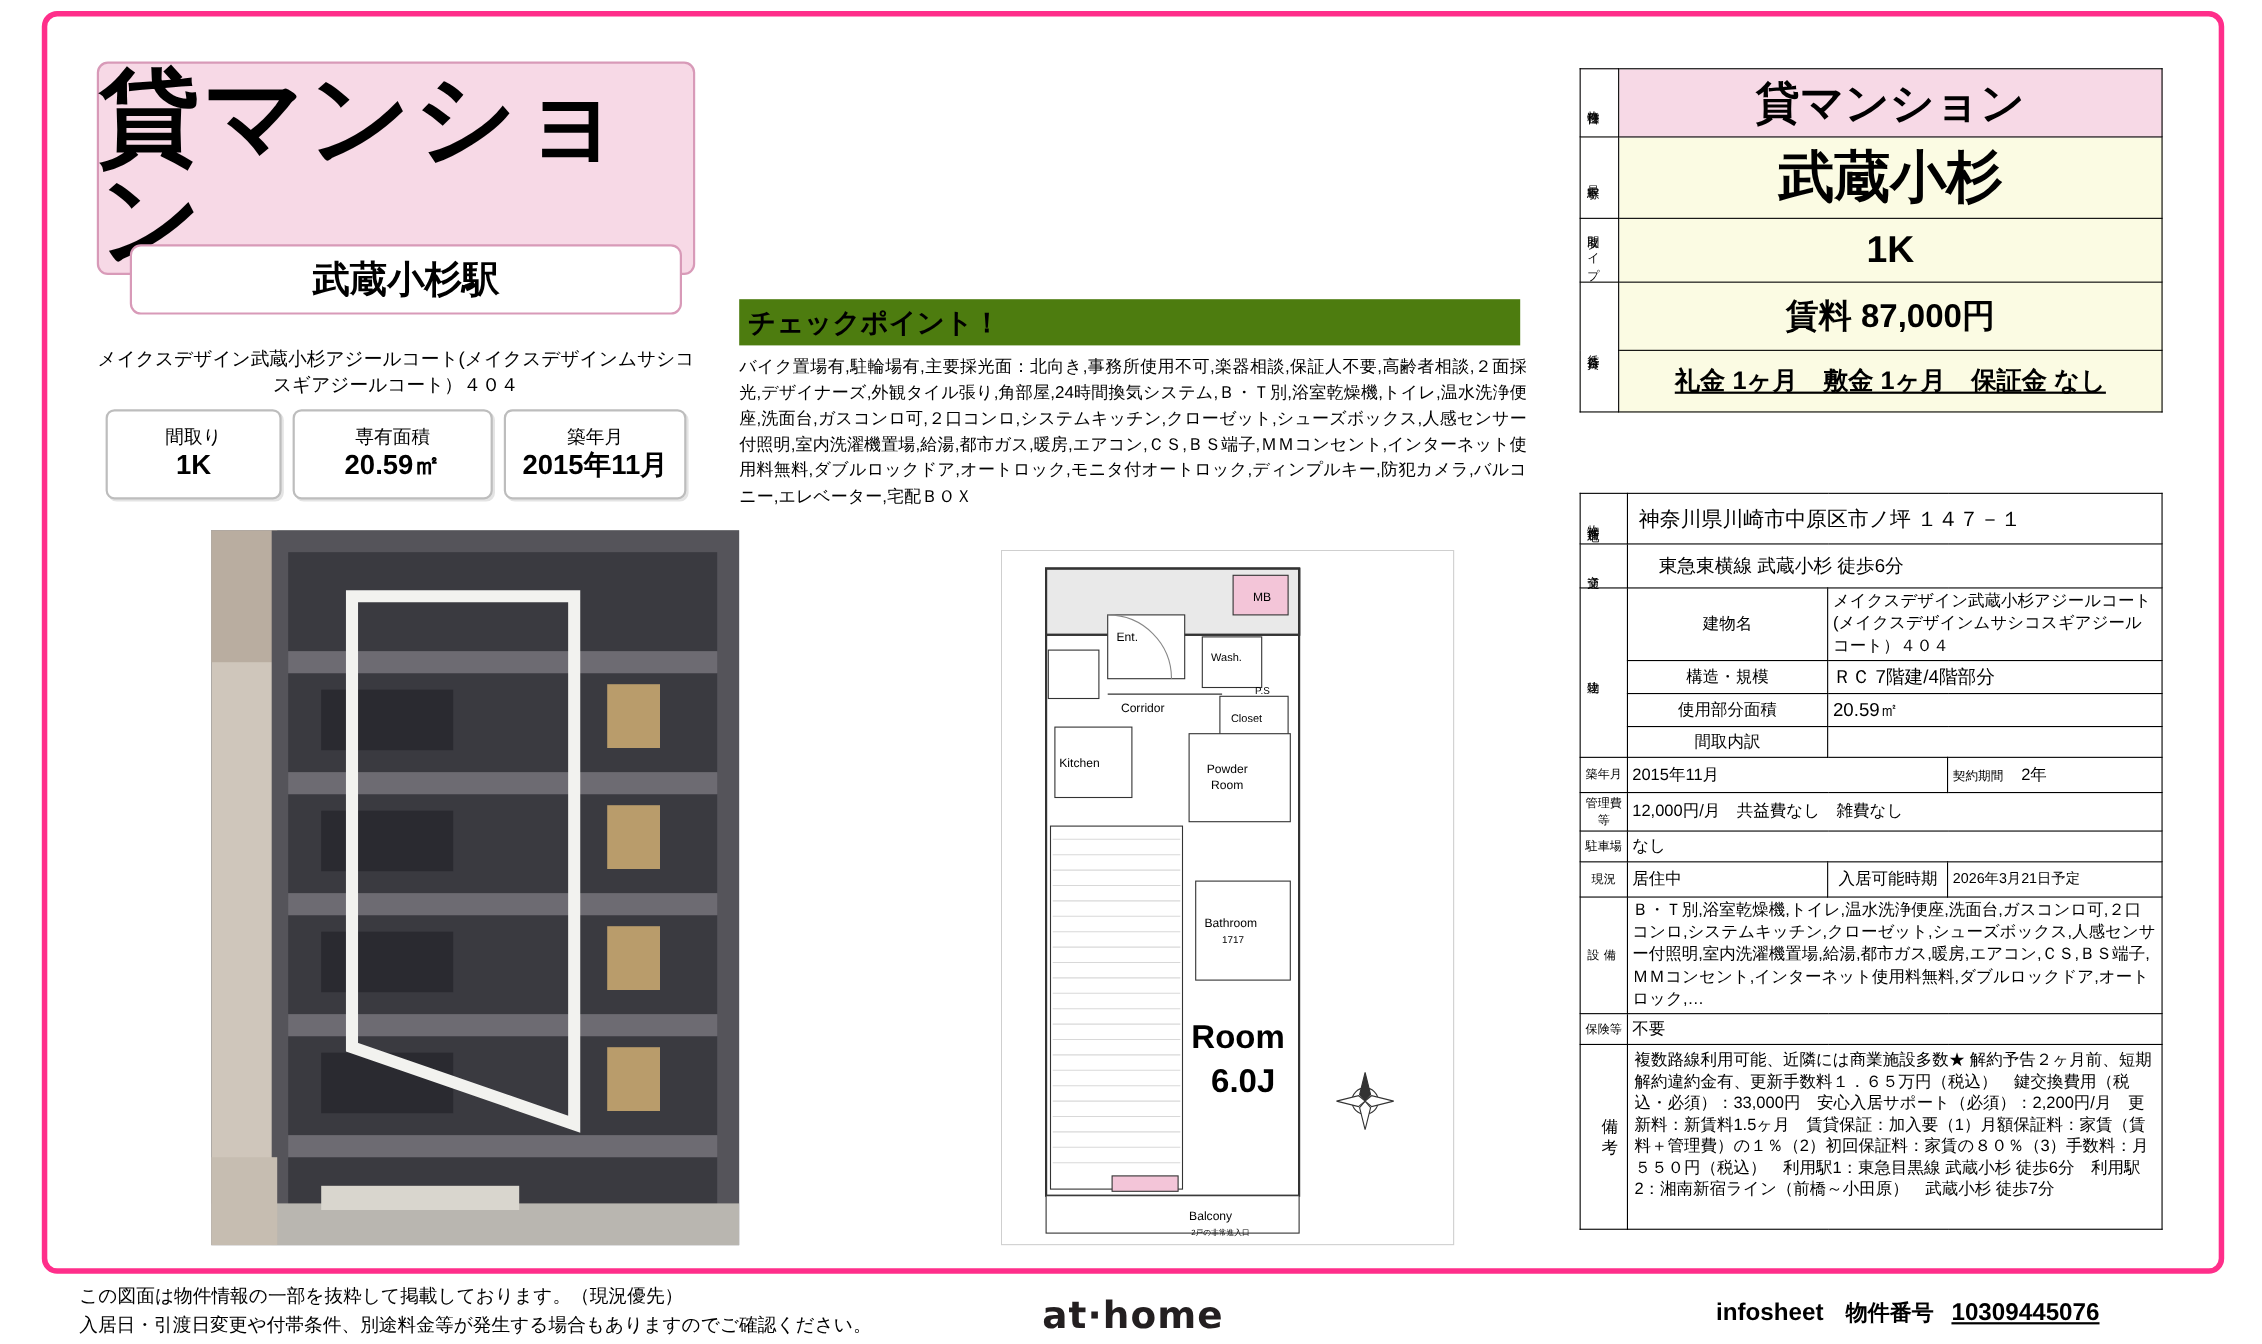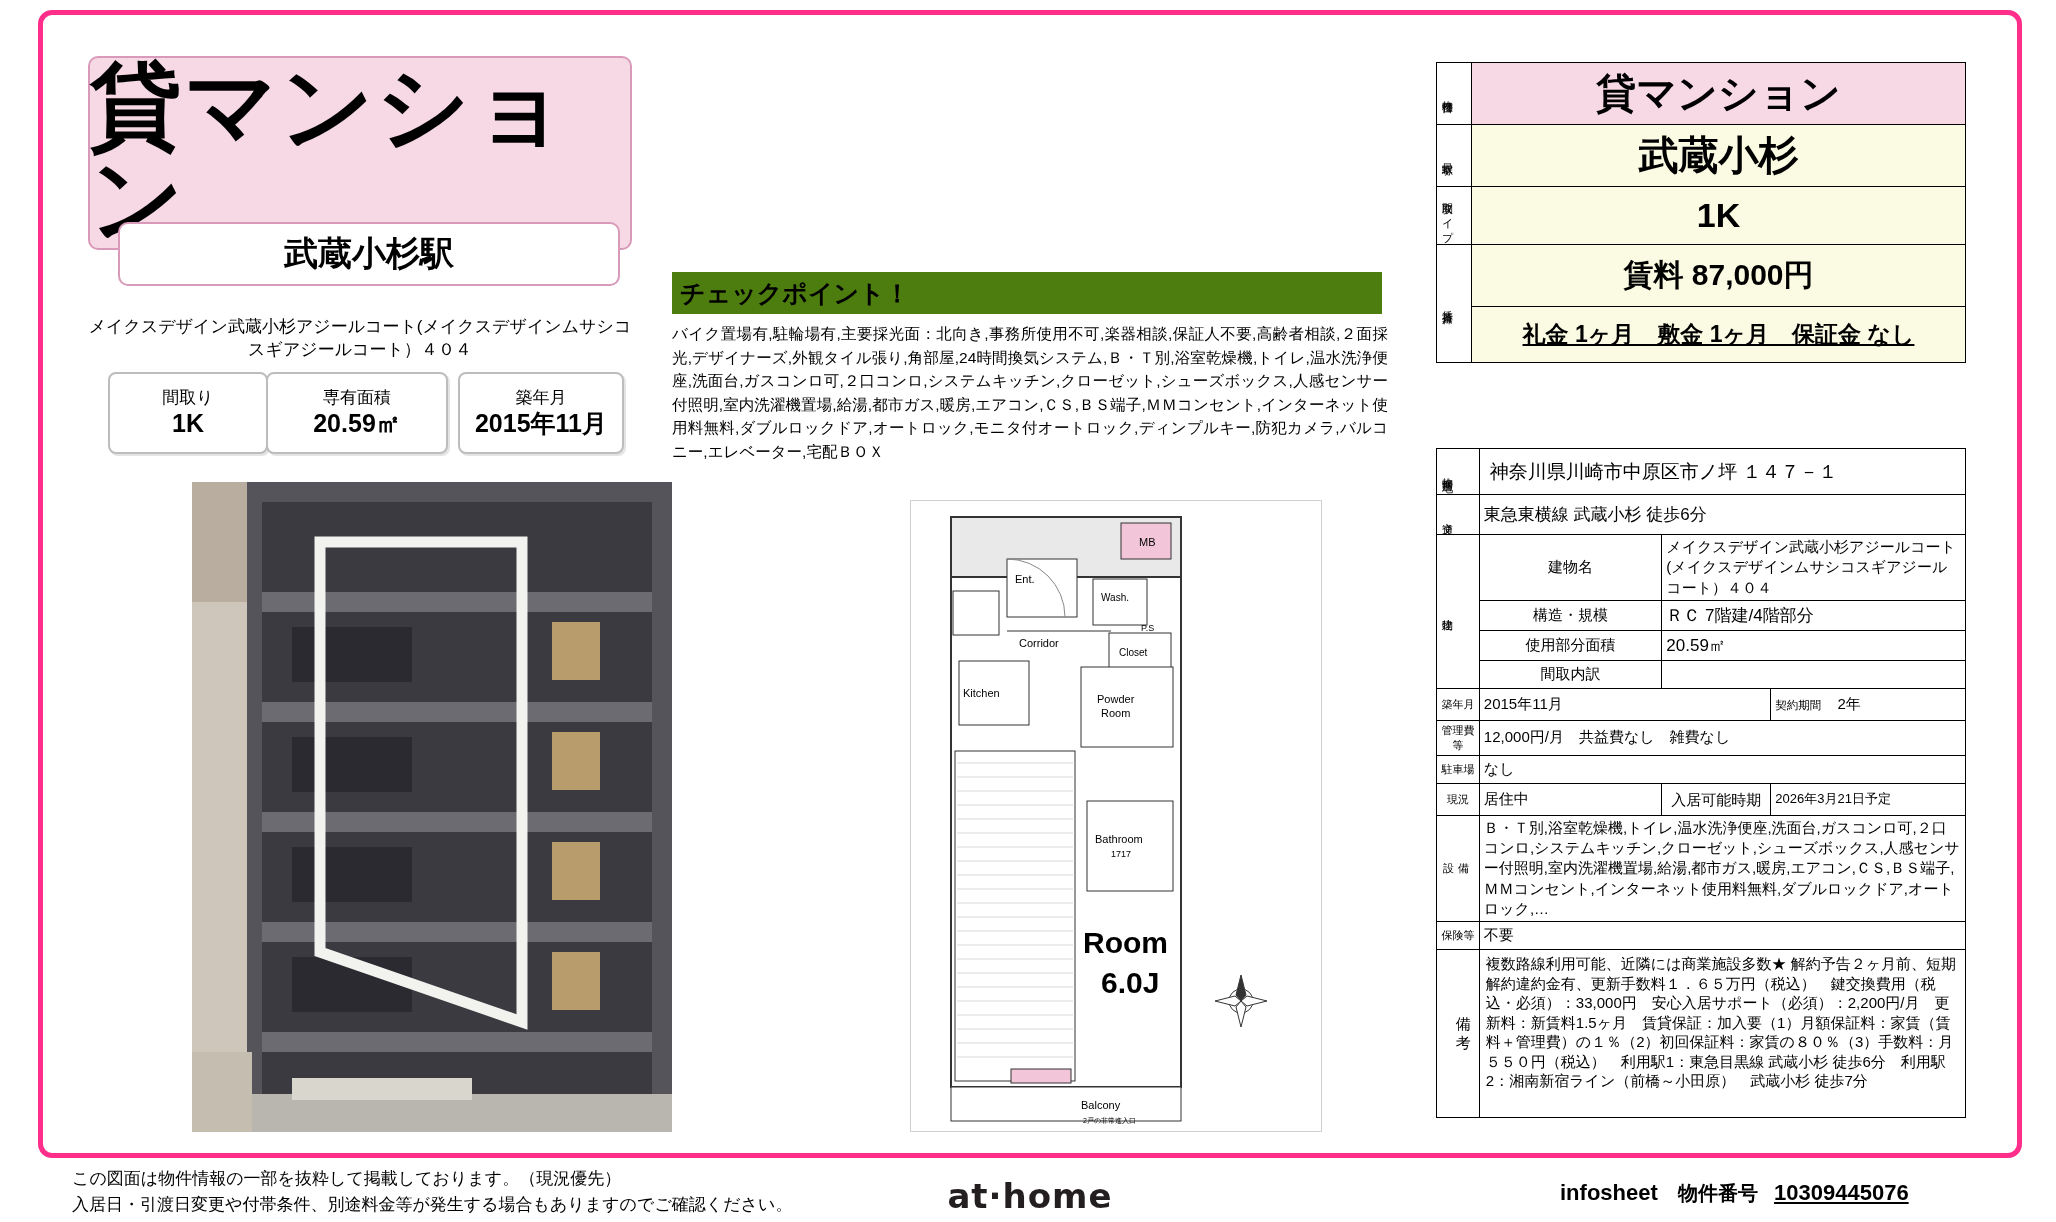"武蔵小杉" .big2 { font-size: 40px -> 51px }
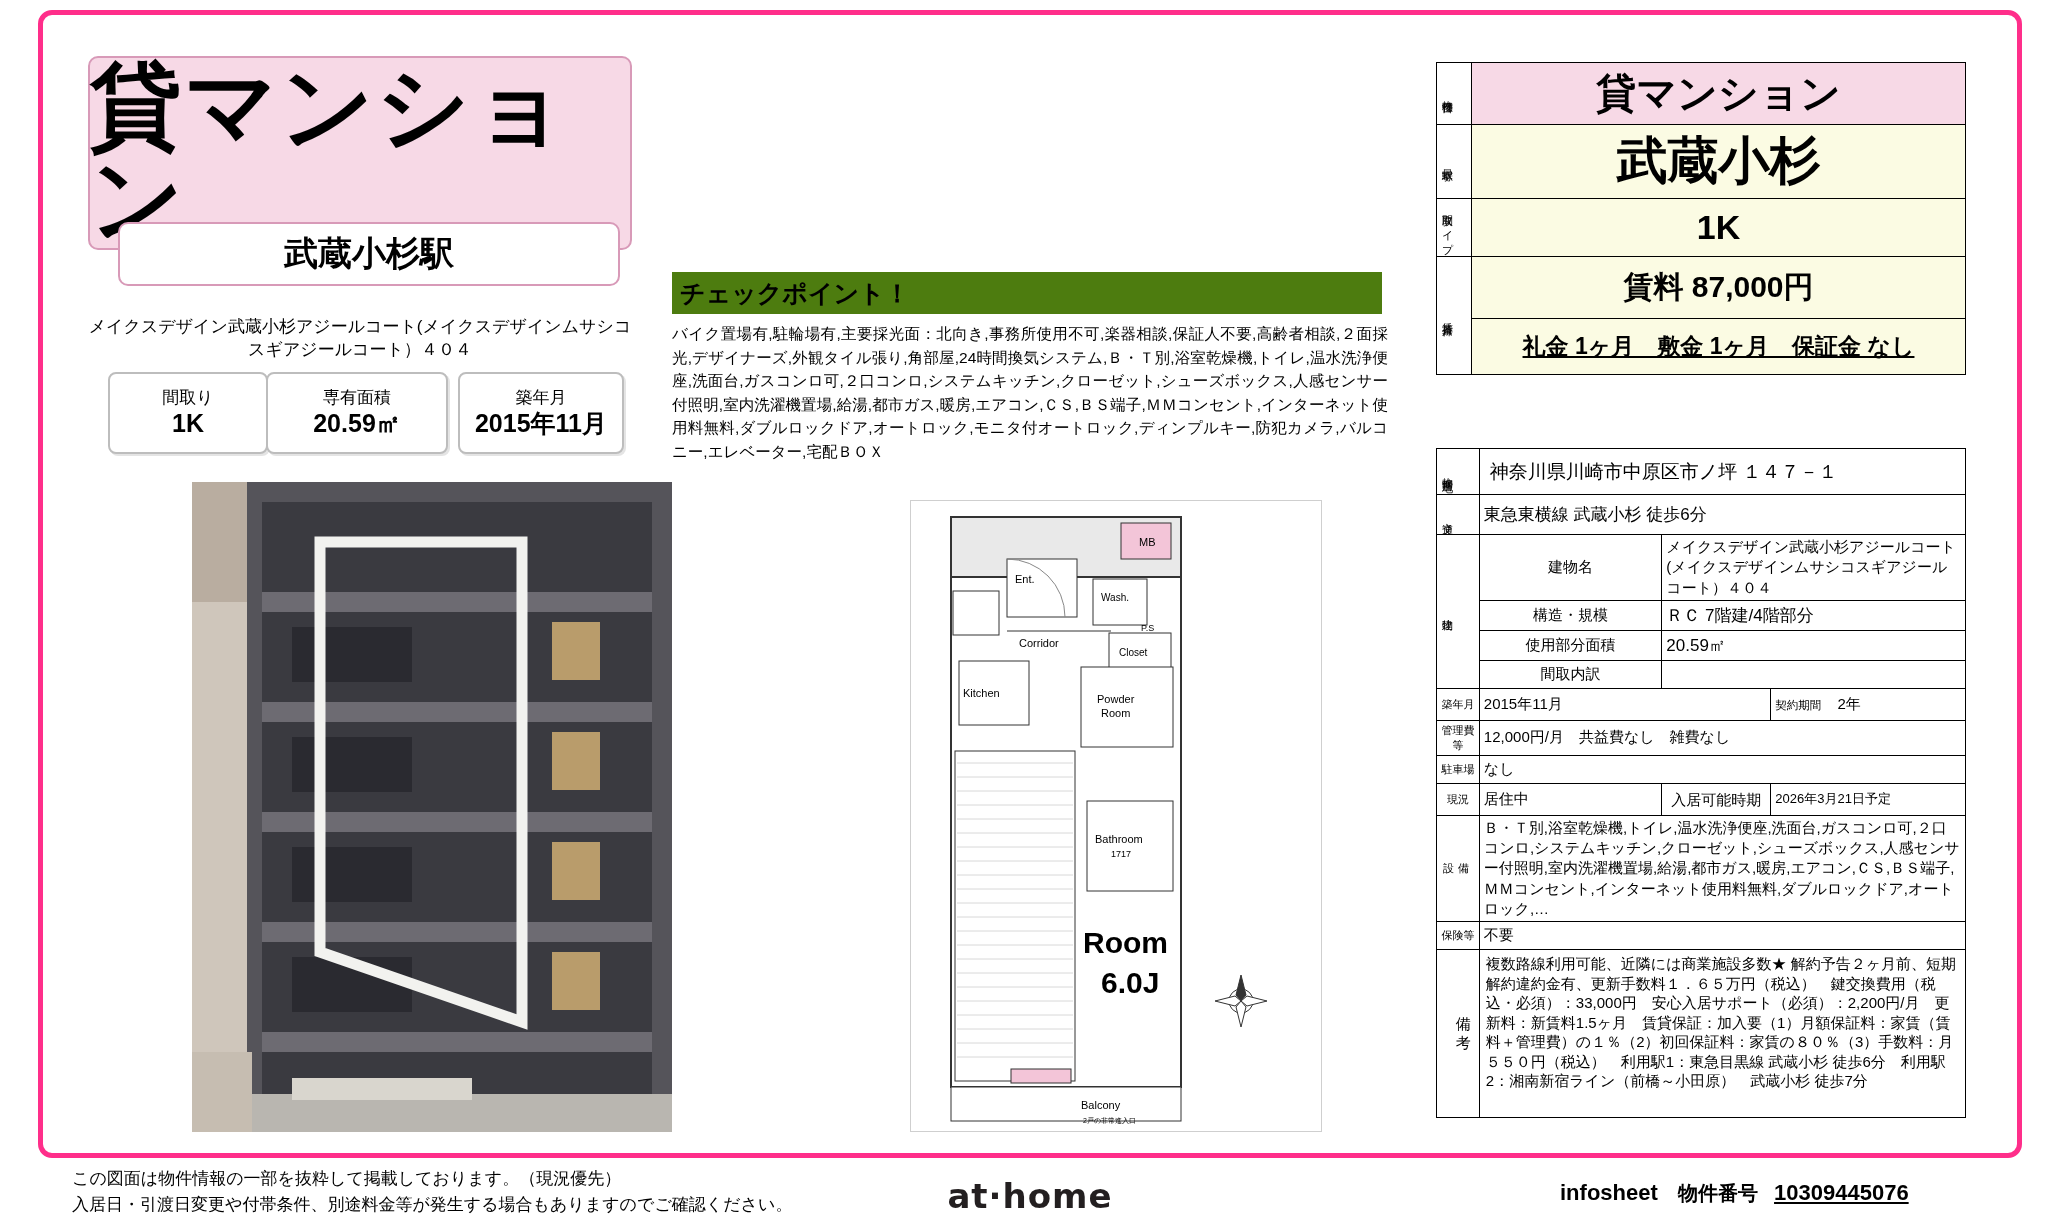"間取り" .spec1 { left: 12px -> 0 }
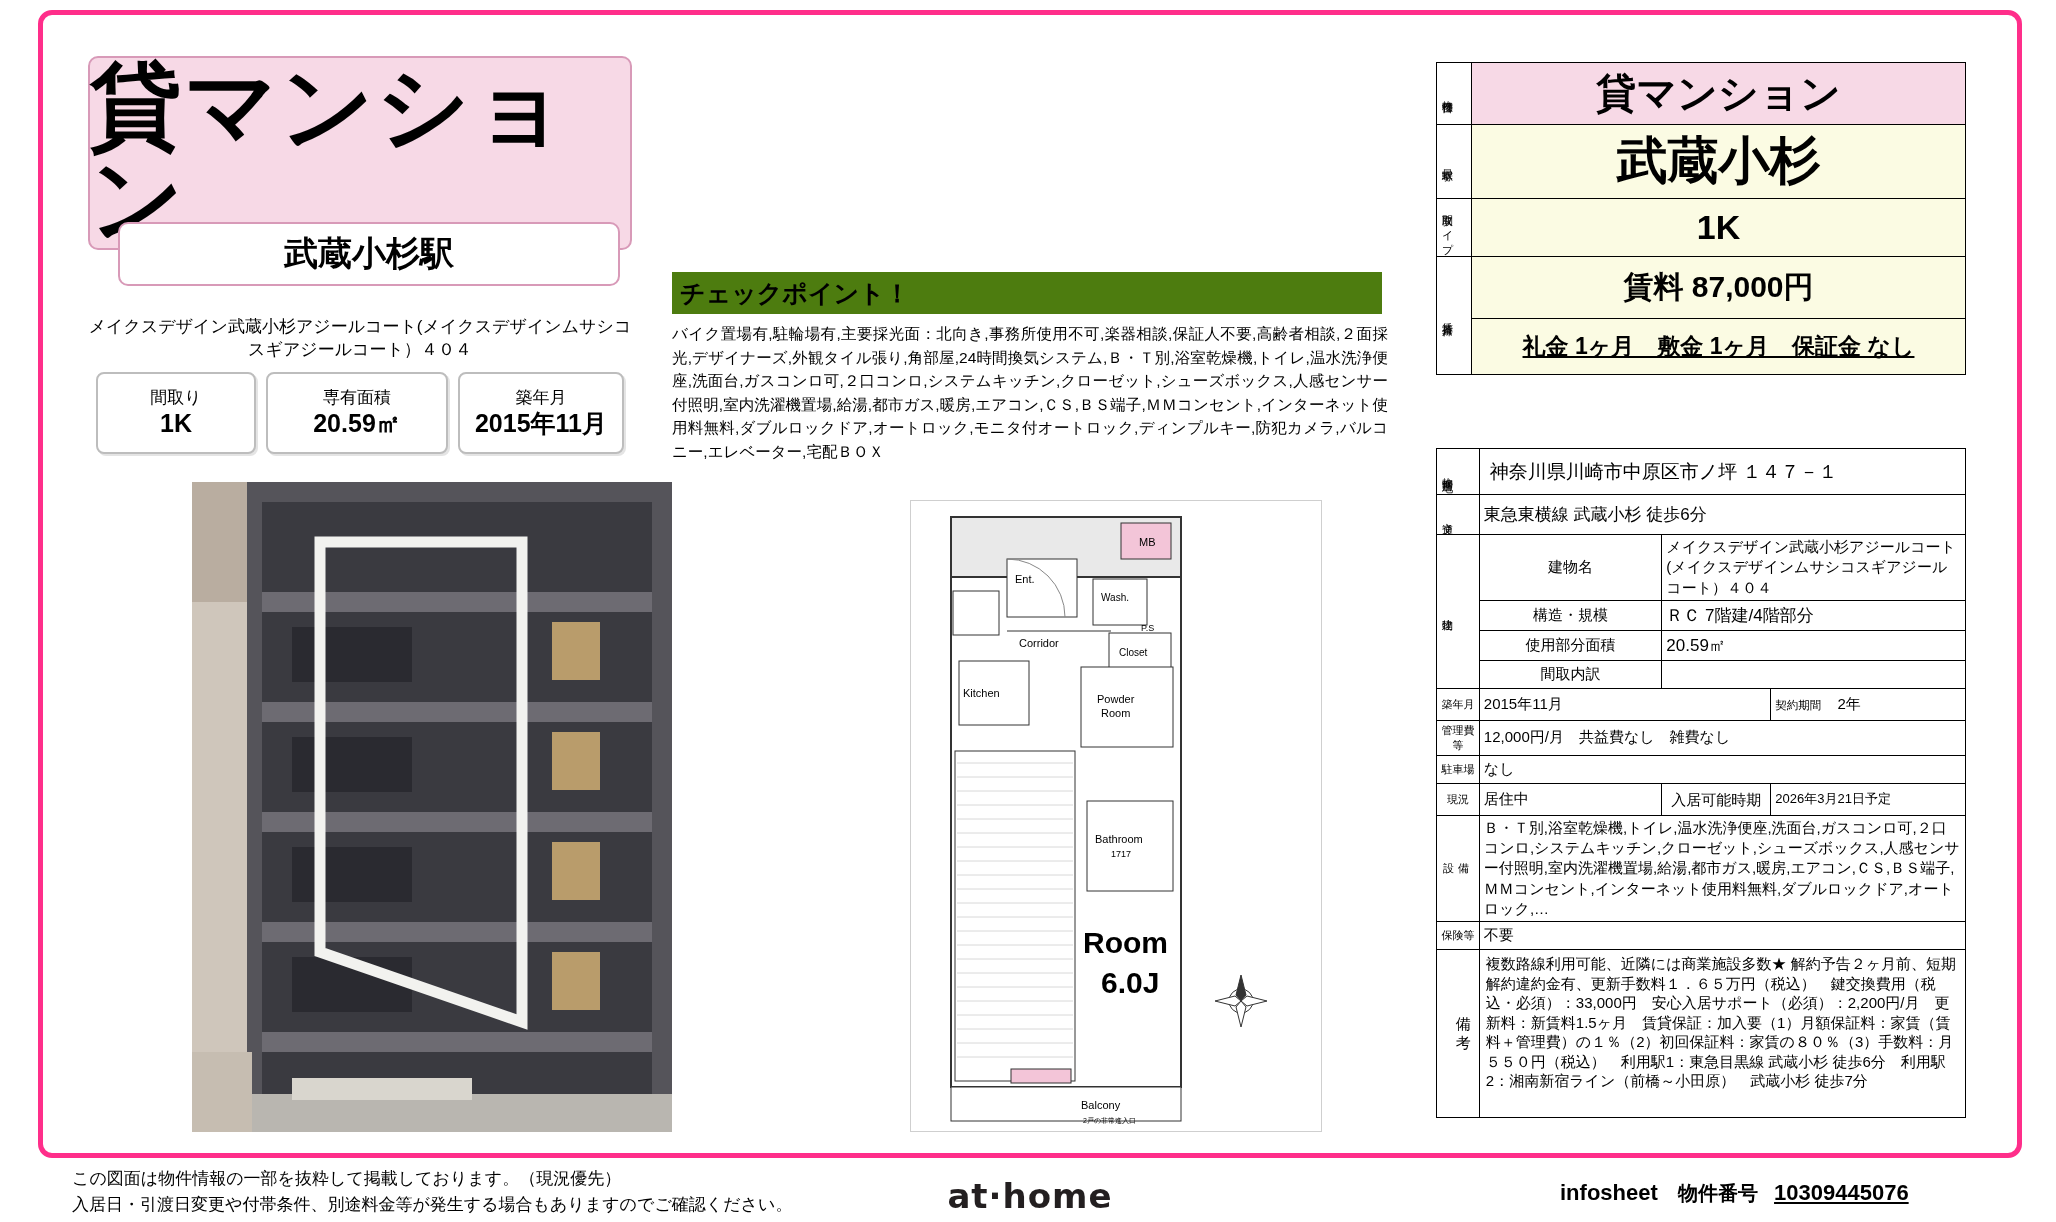"東急東横線 武蔵小杉 徒歩6分" td.v { padding-left: 4px -> 28px }
